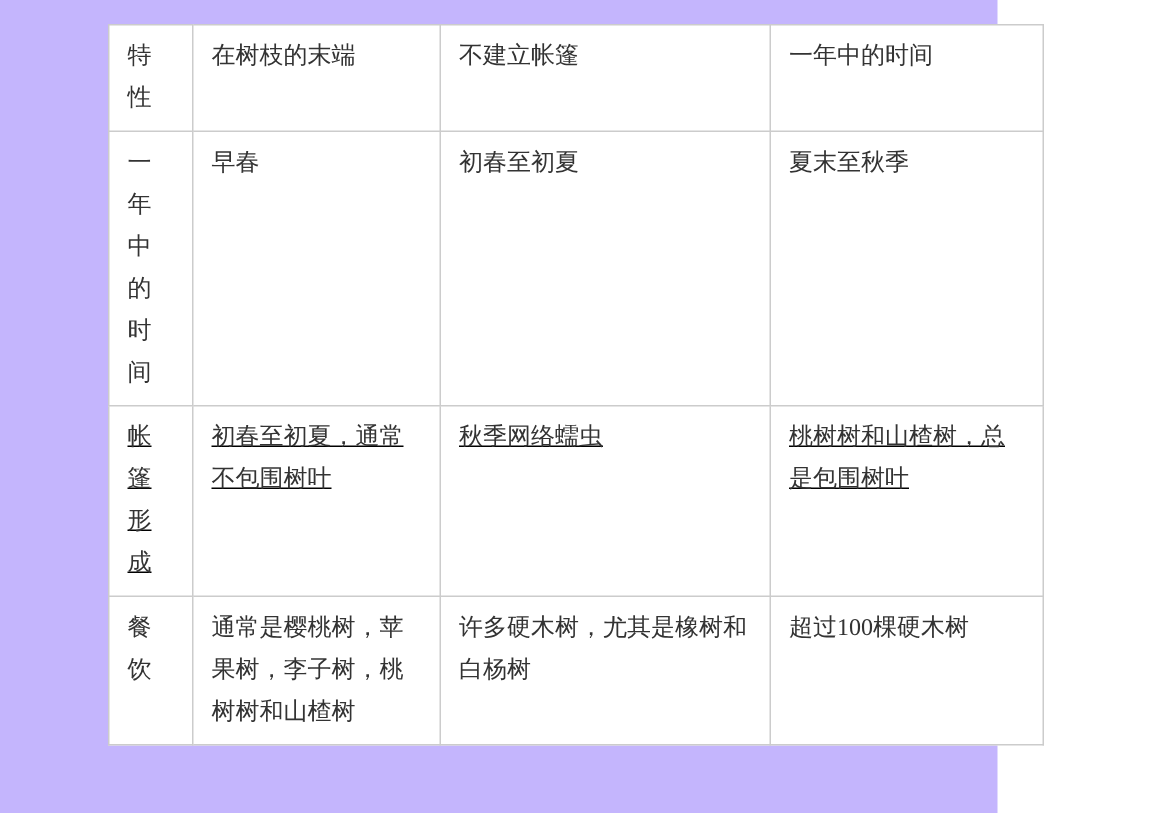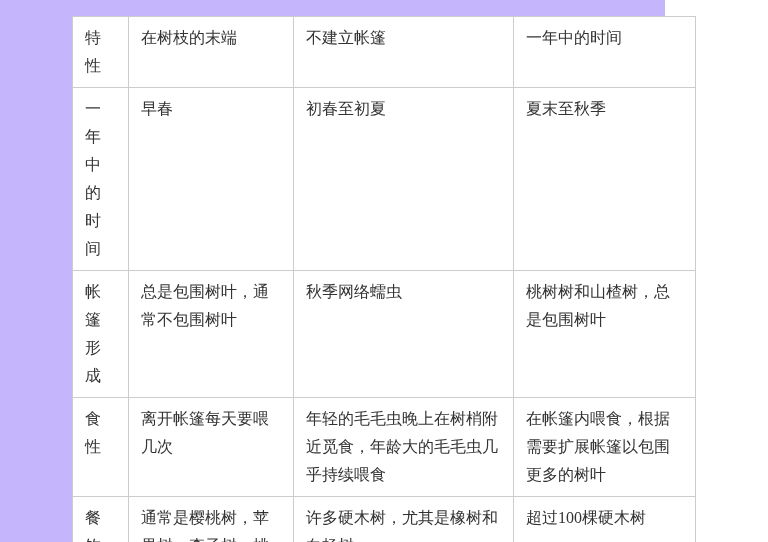"帐篷形成" tr.r1 { text-decoration: none -> underline }
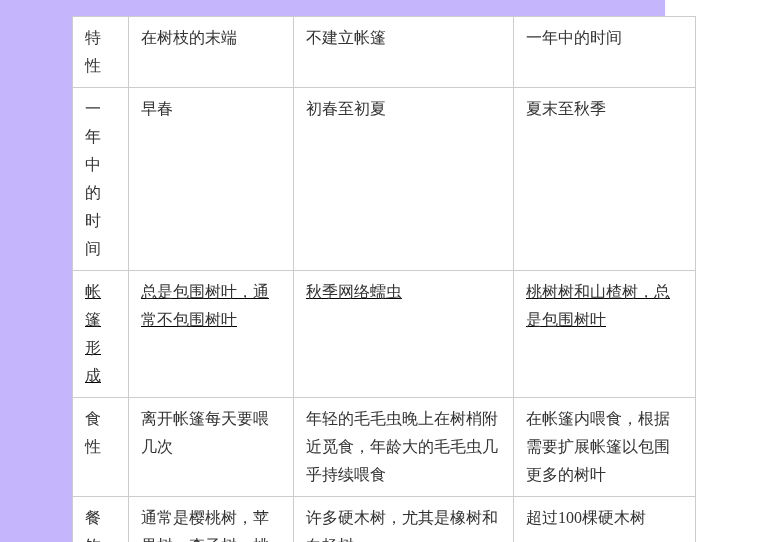"总是包围树叶，通常不包围树叶" td { text: 总是包围树叶 -> 初春至初夏 }
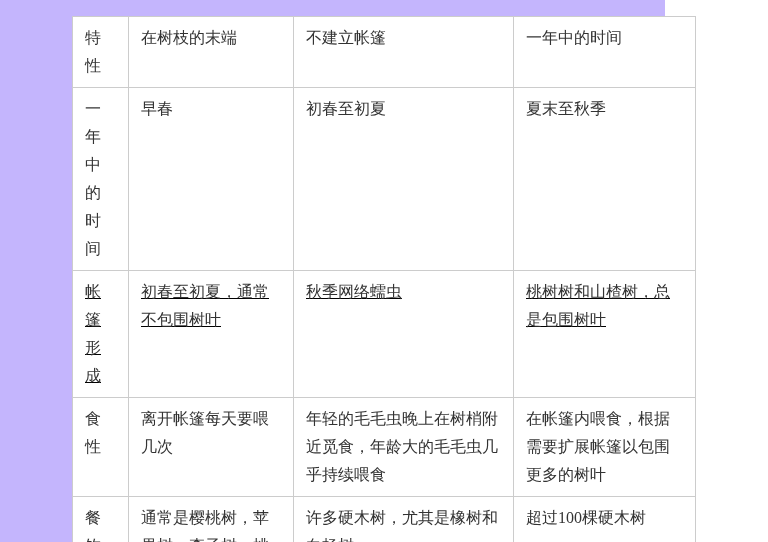"食性" tr.r2 { html: <tr> <th>食性</th> <td>离开帐篷每天要喂几次</td> <td>年轻的毛毛虫晚上在树梢附近觅食，年龄大的毛毛虫几乎持续喂食</td> <td>在帐篷内喂食，根据需要扩展帐篷以包围更多的树叶</td> </tr> -> none }
